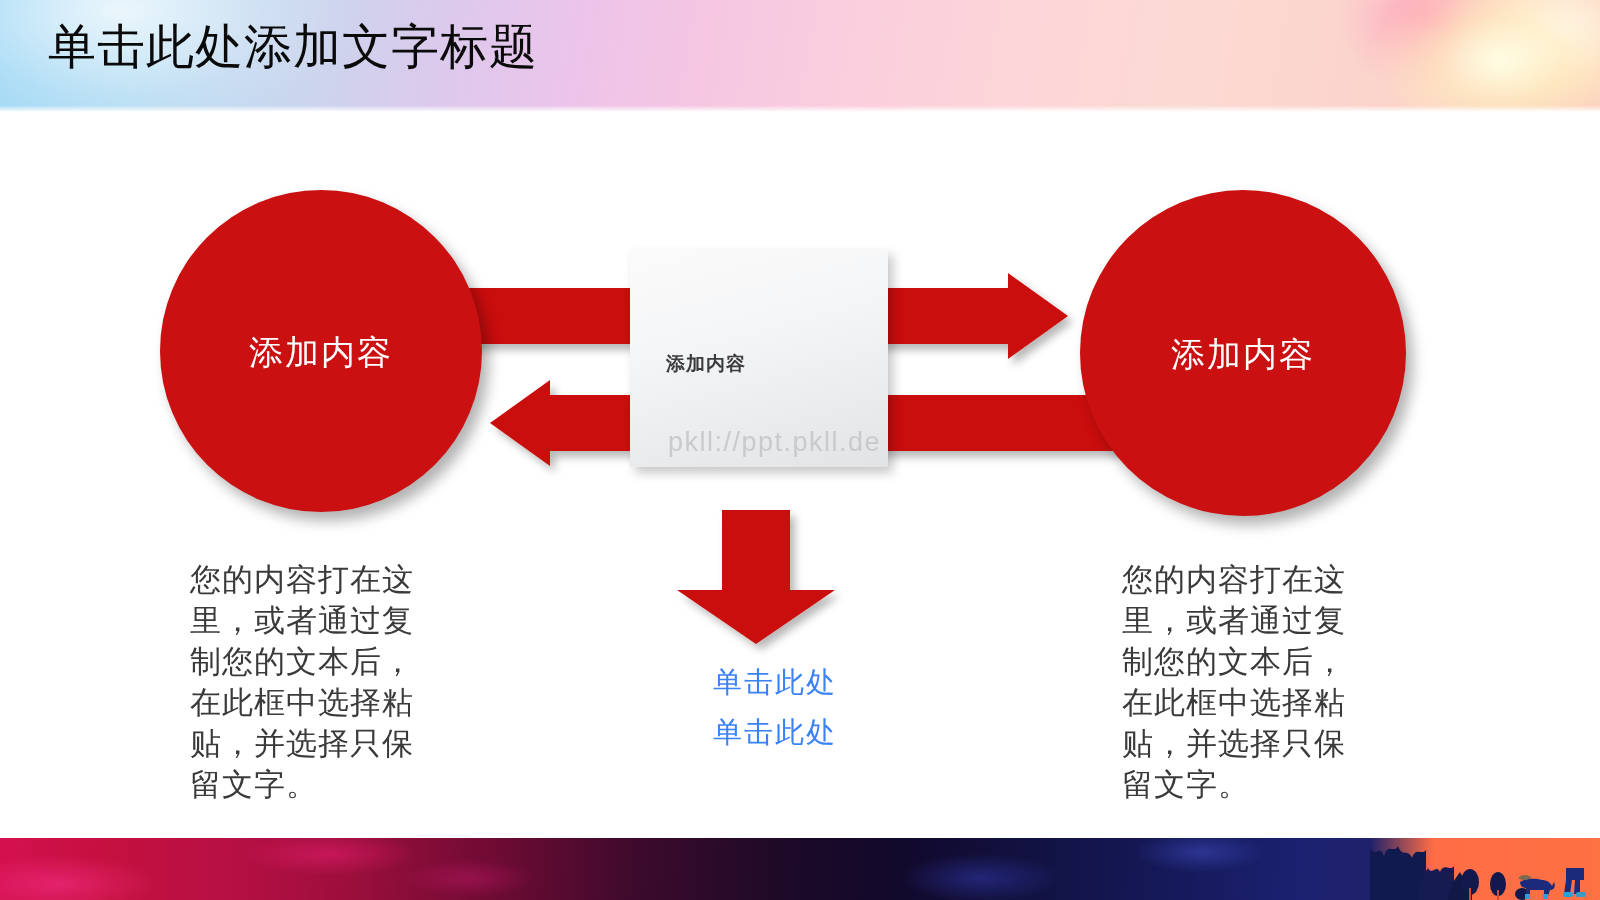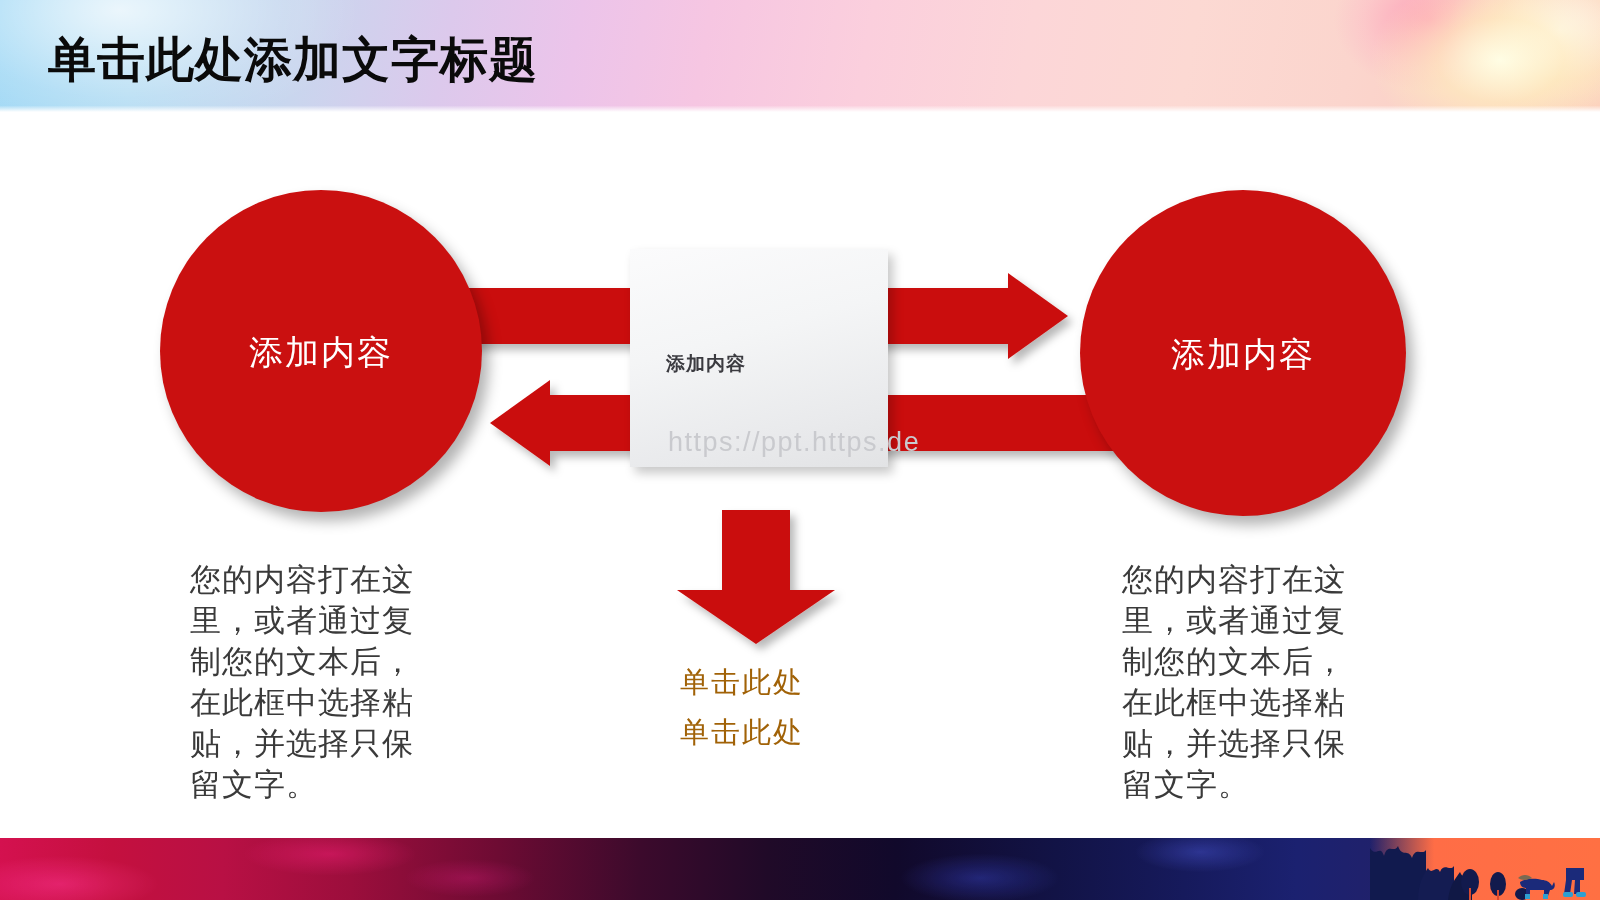"单击此处添加文字标题" .header-title { font-weight: bold -> normal; top: 28px -> 15px }
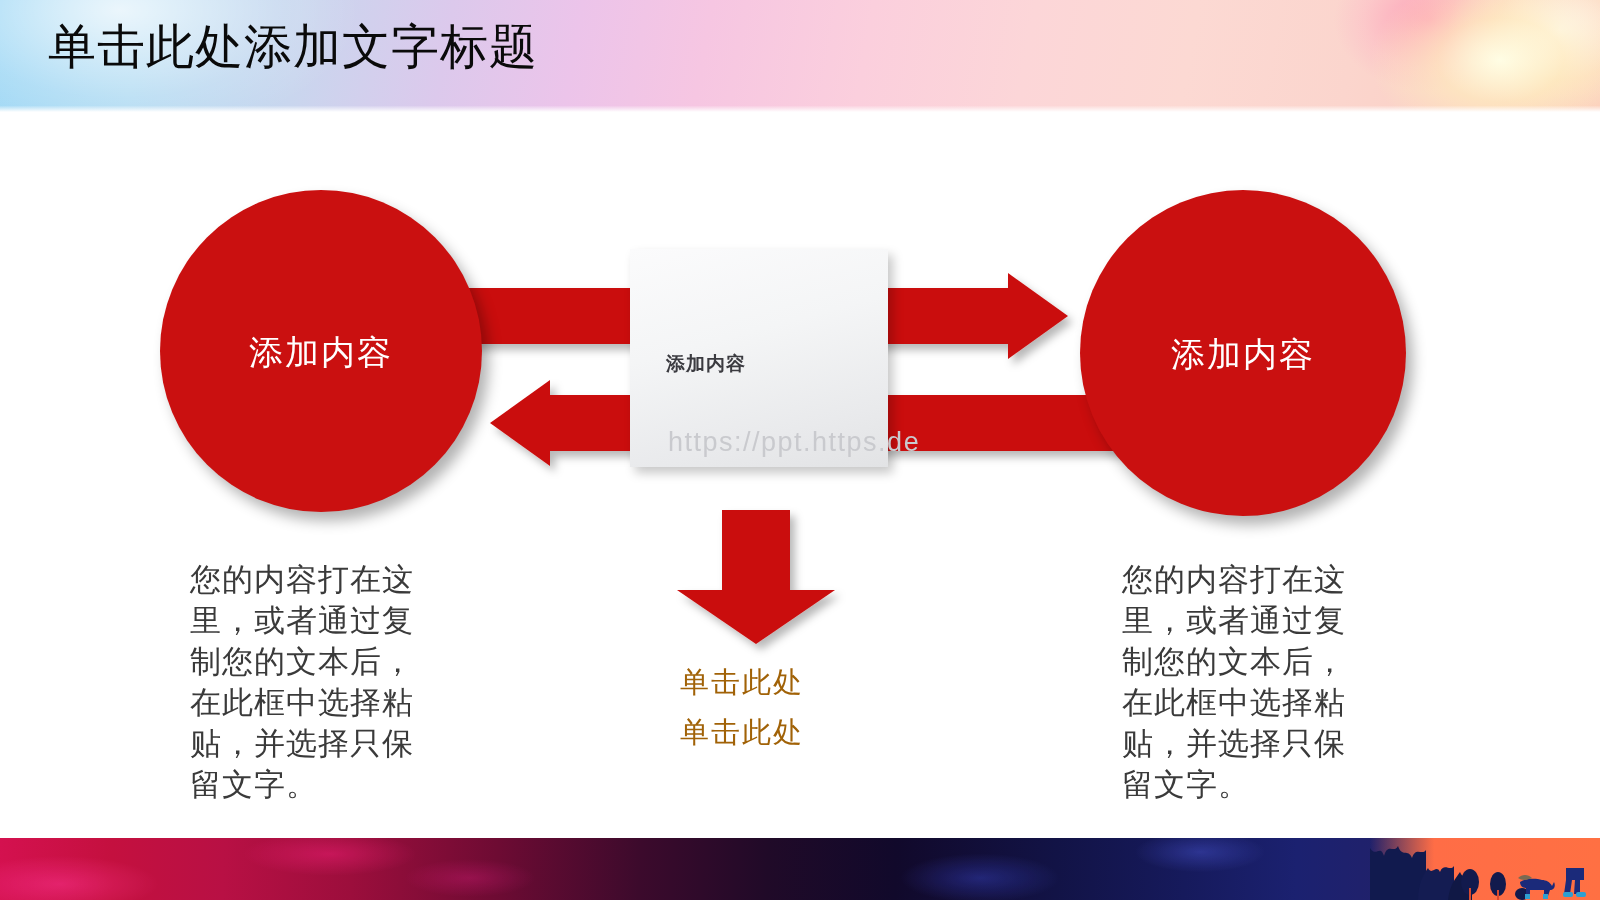"https://ppt.https.de" div.watermark { text: https://ppt.https.de -> pkll://ppt.pkll.de }
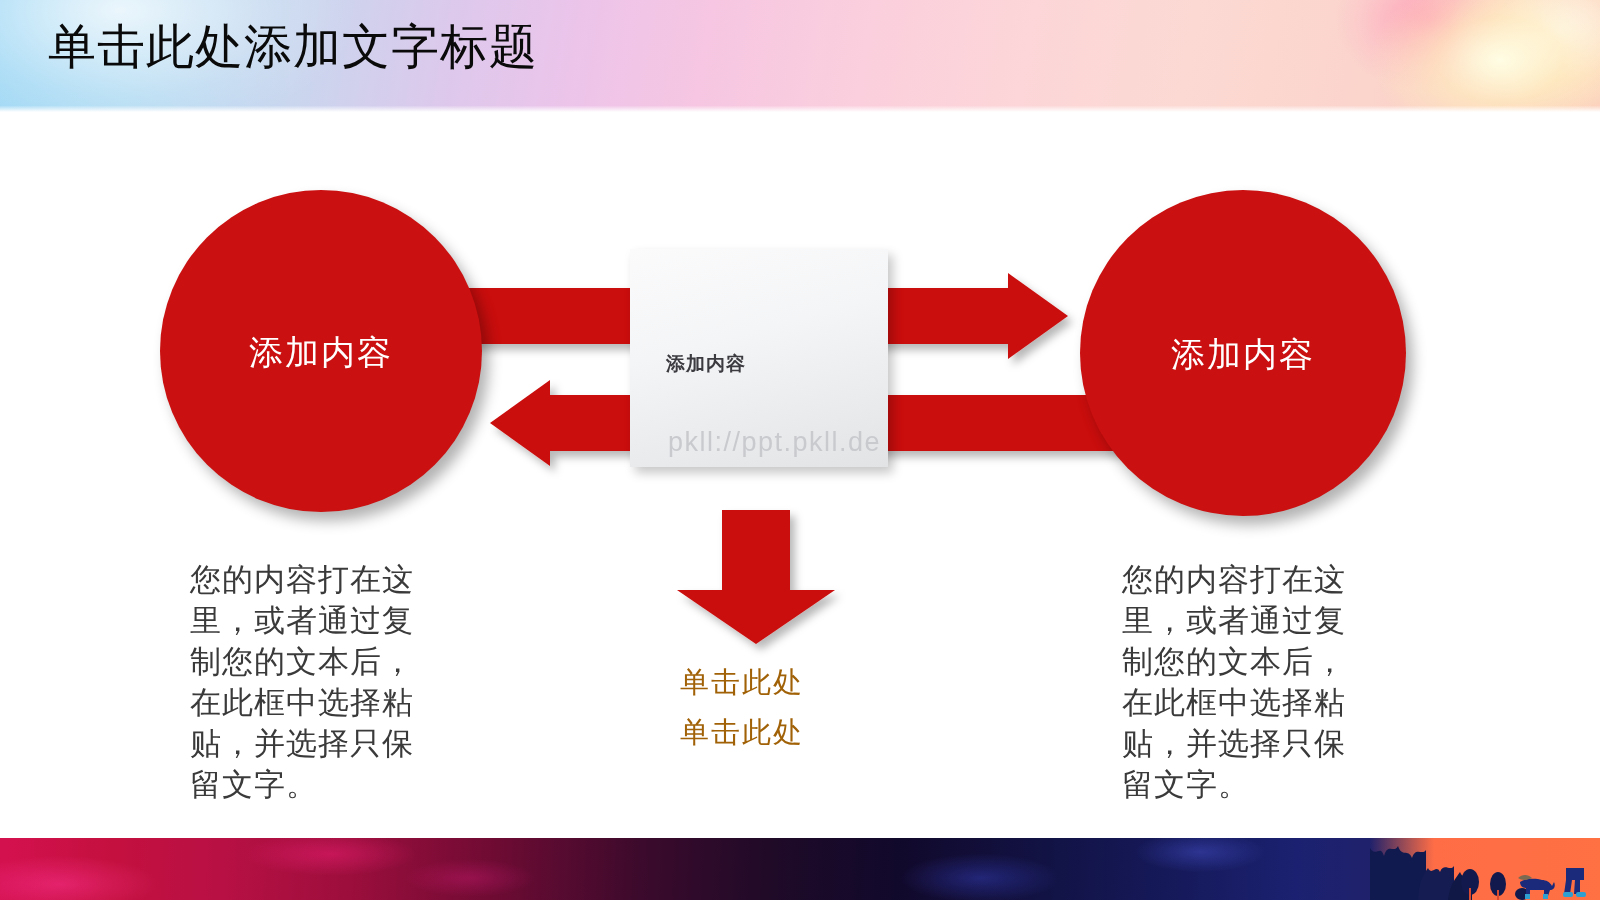"单击此处" .center-caption { color: #a16207 -> #3b82f6; text-align: left -> center }
